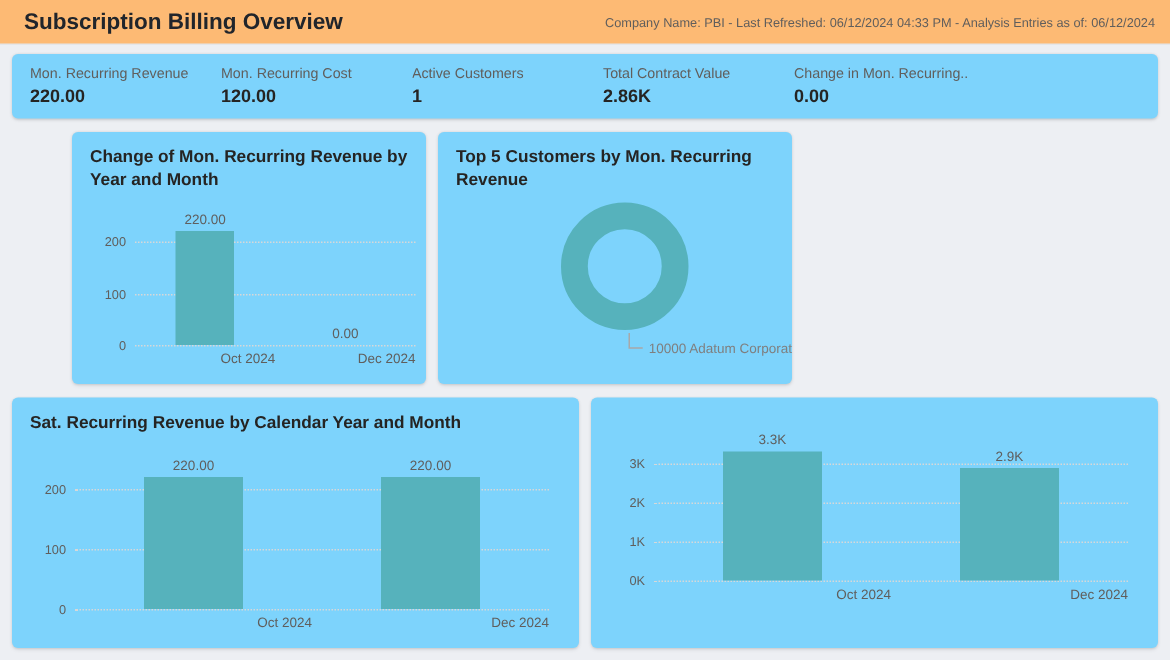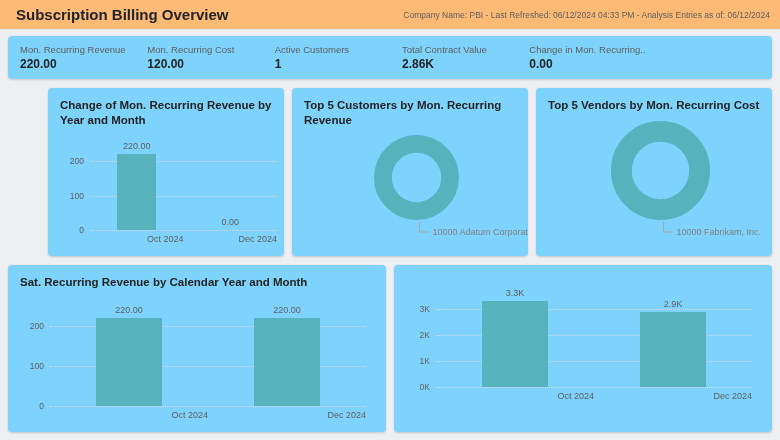"Top 5 Vendors by Mon." div.card { html: <div> <div>Top 5 Vendors by Mon. Recurring Cost</div> <div> <svg> <circle></circle> <polyline></polyline> <text>10000 Fabrikam, Inc.</text> </svg> </div> </div> -> none }
